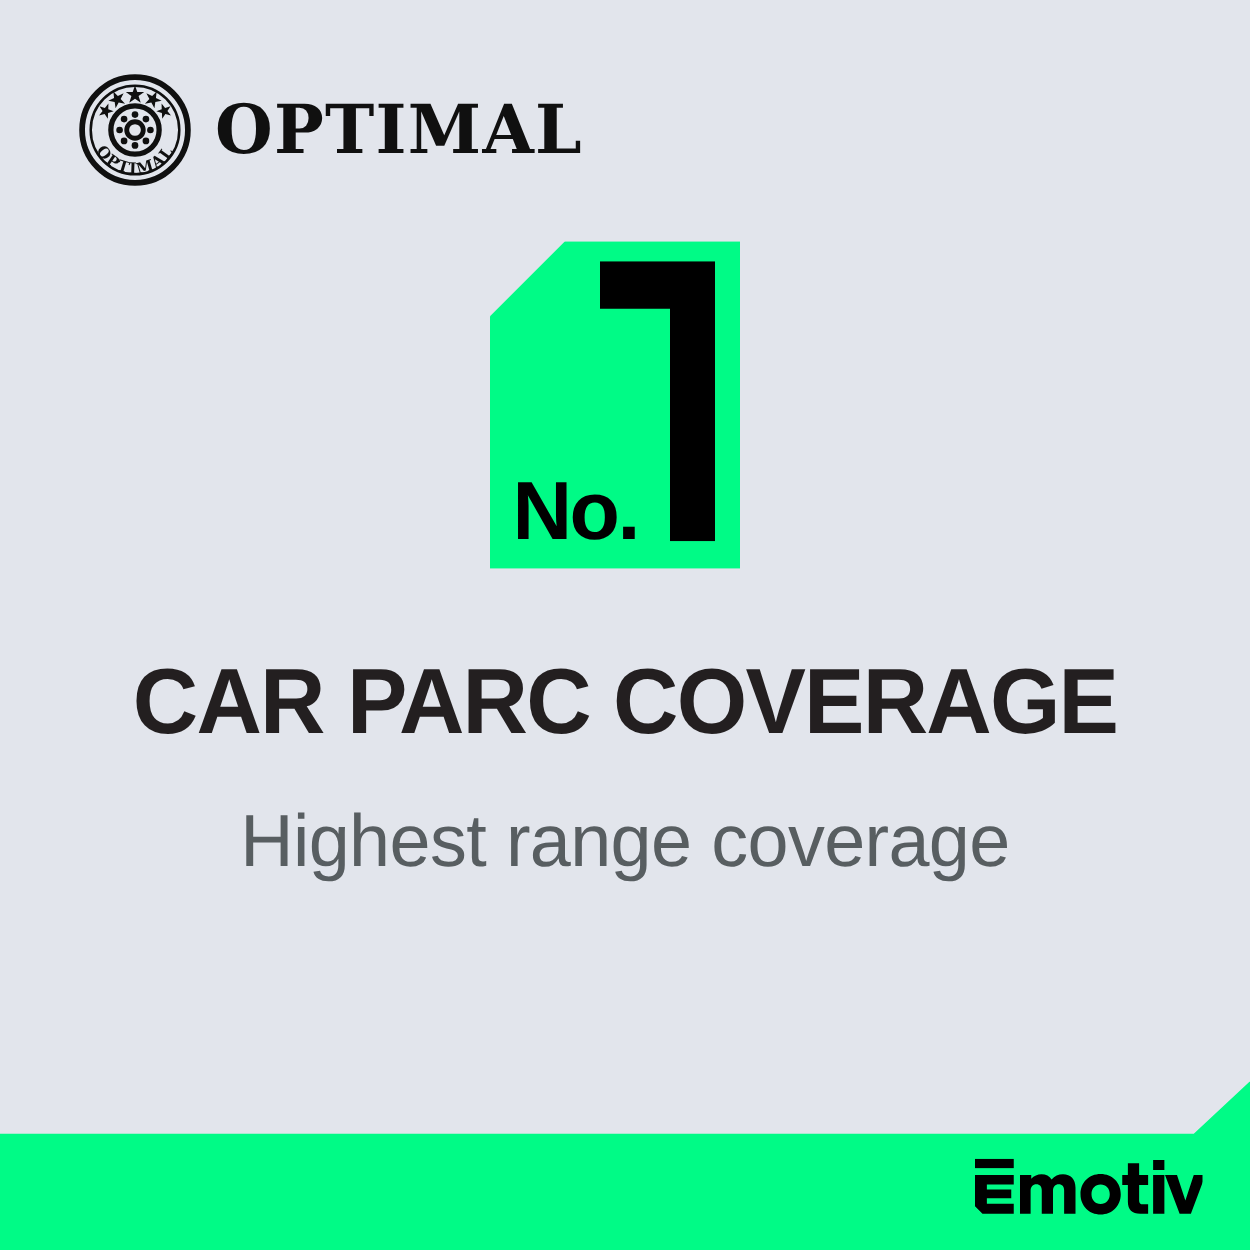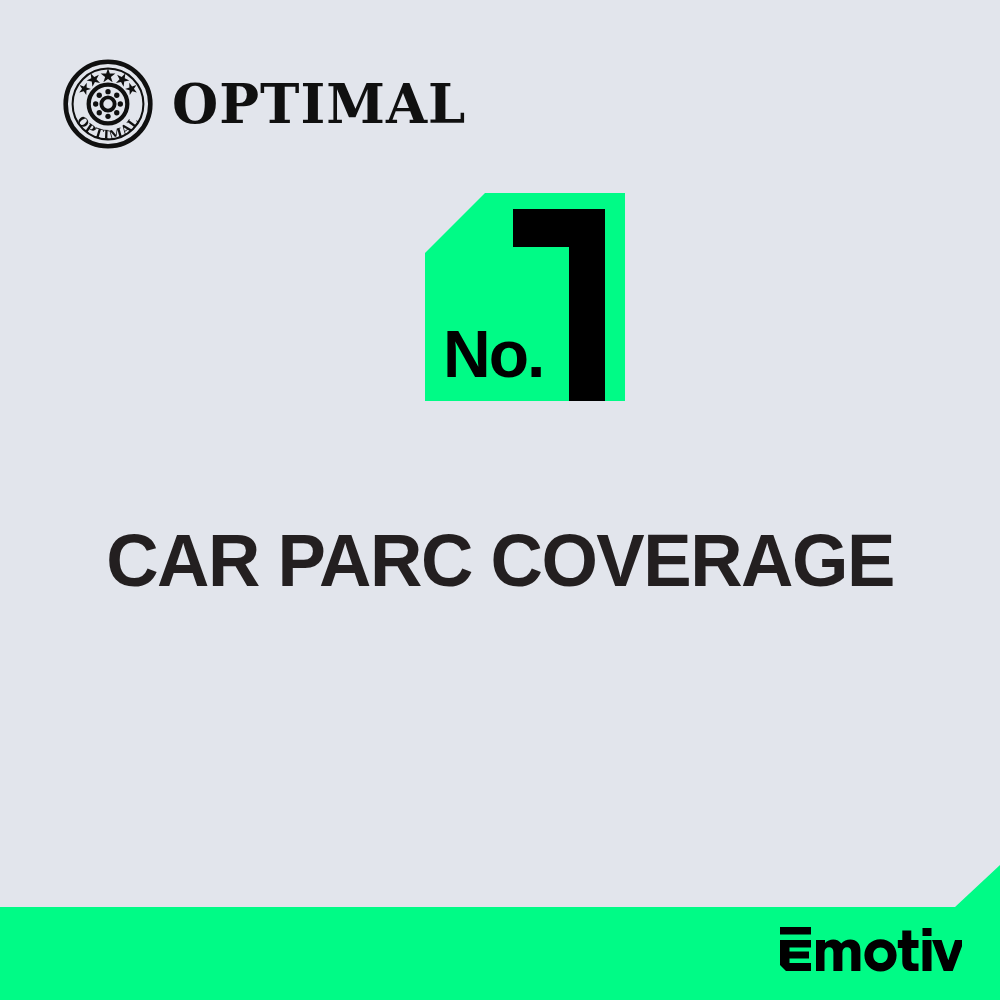"No." .rank-badge { height: 208px -> 262px; margin-left: 33px -> none }
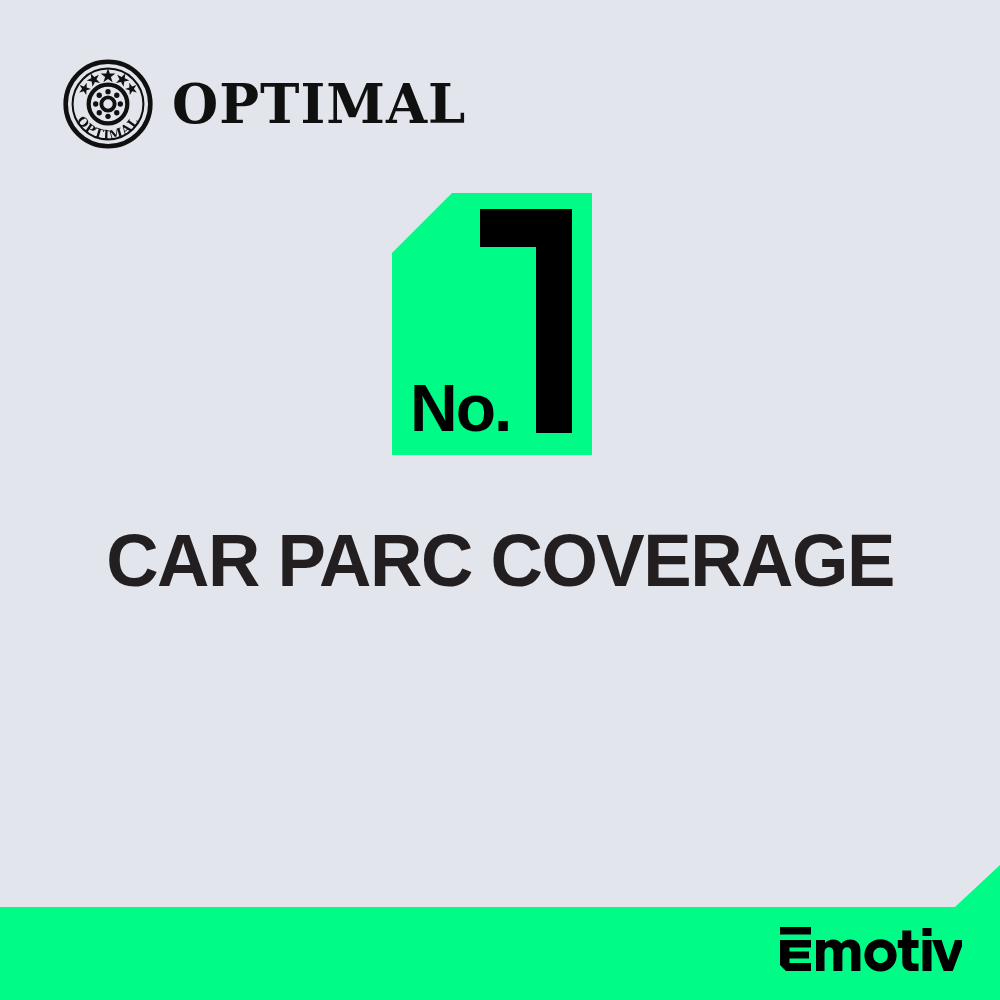"Highest range coverage" span { html: none -> <span>Highest range coverage</span> }
